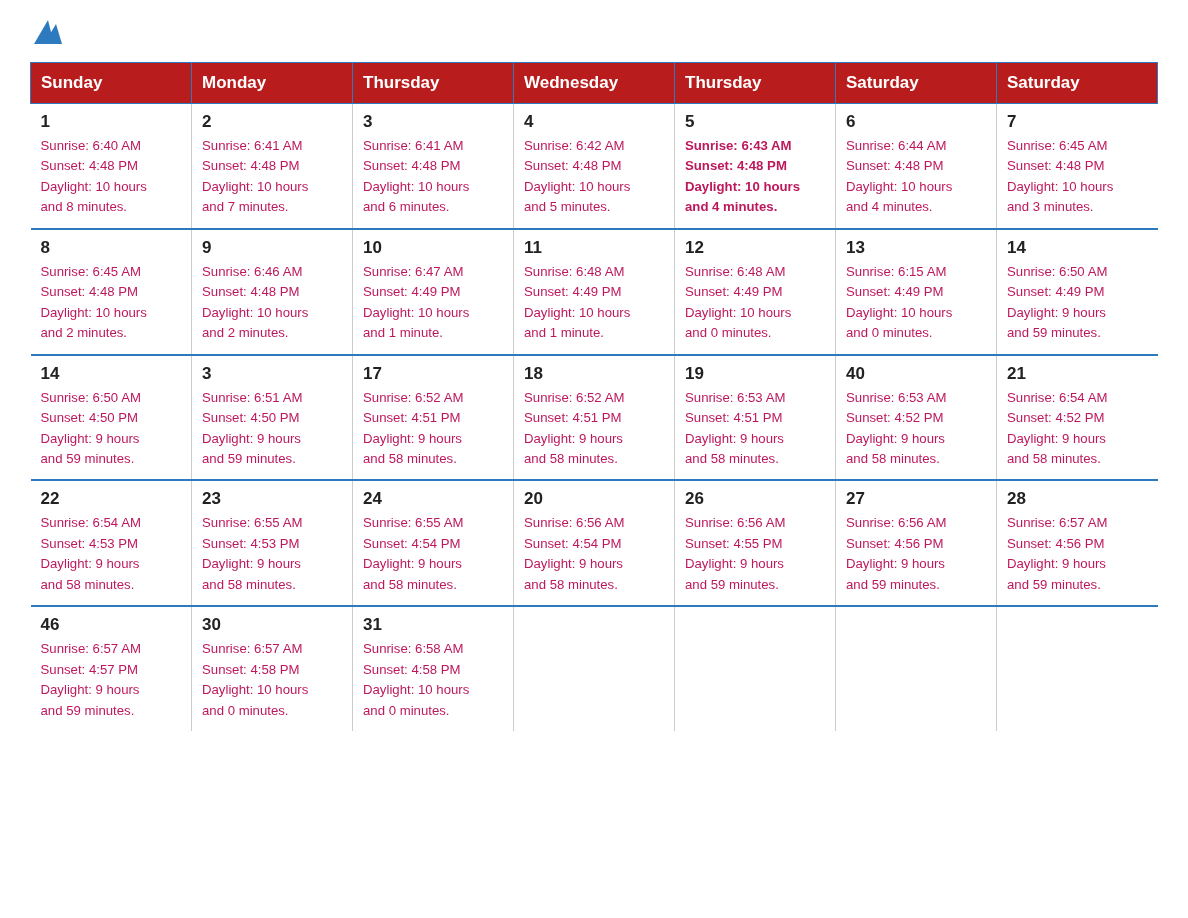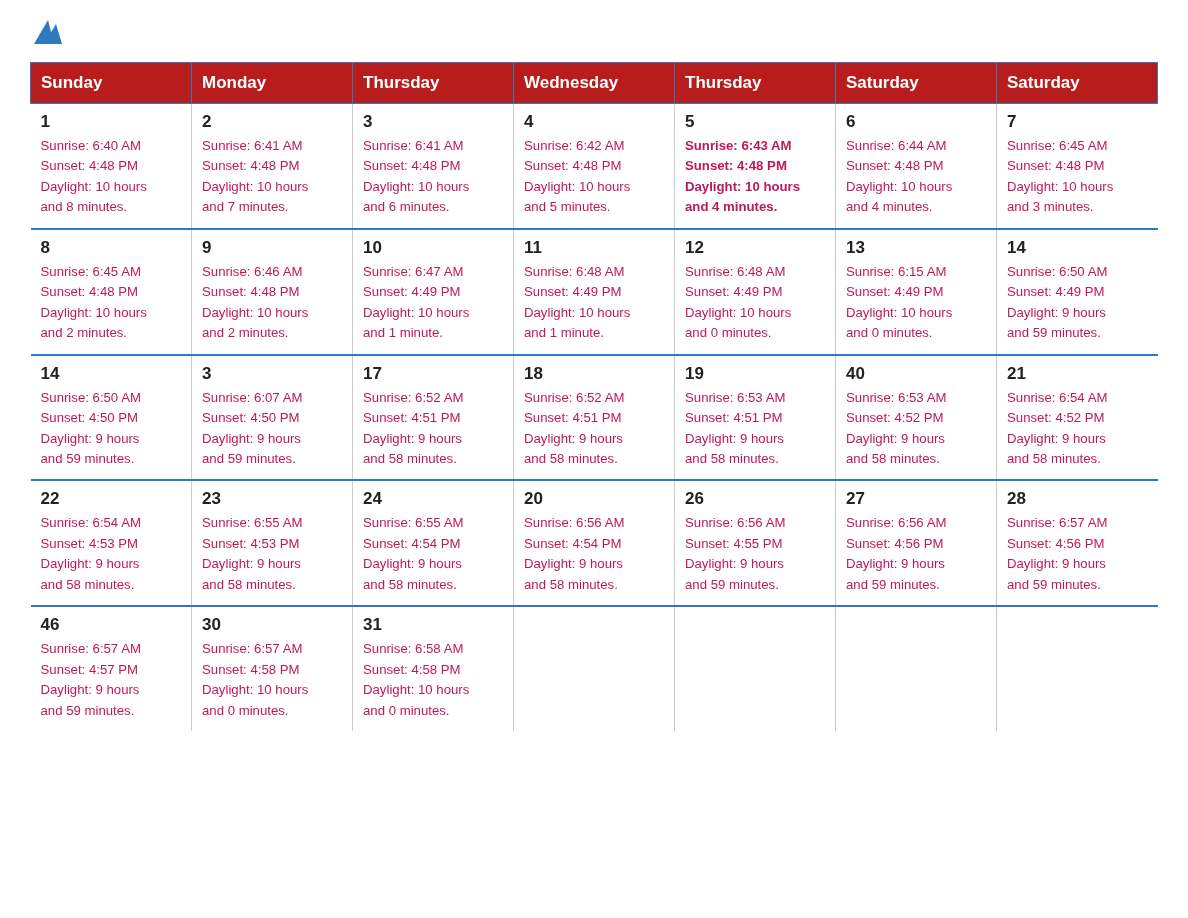"Sunrise: 6:07 AM" div.day-info { text: 6:07 -> 6:51 }
